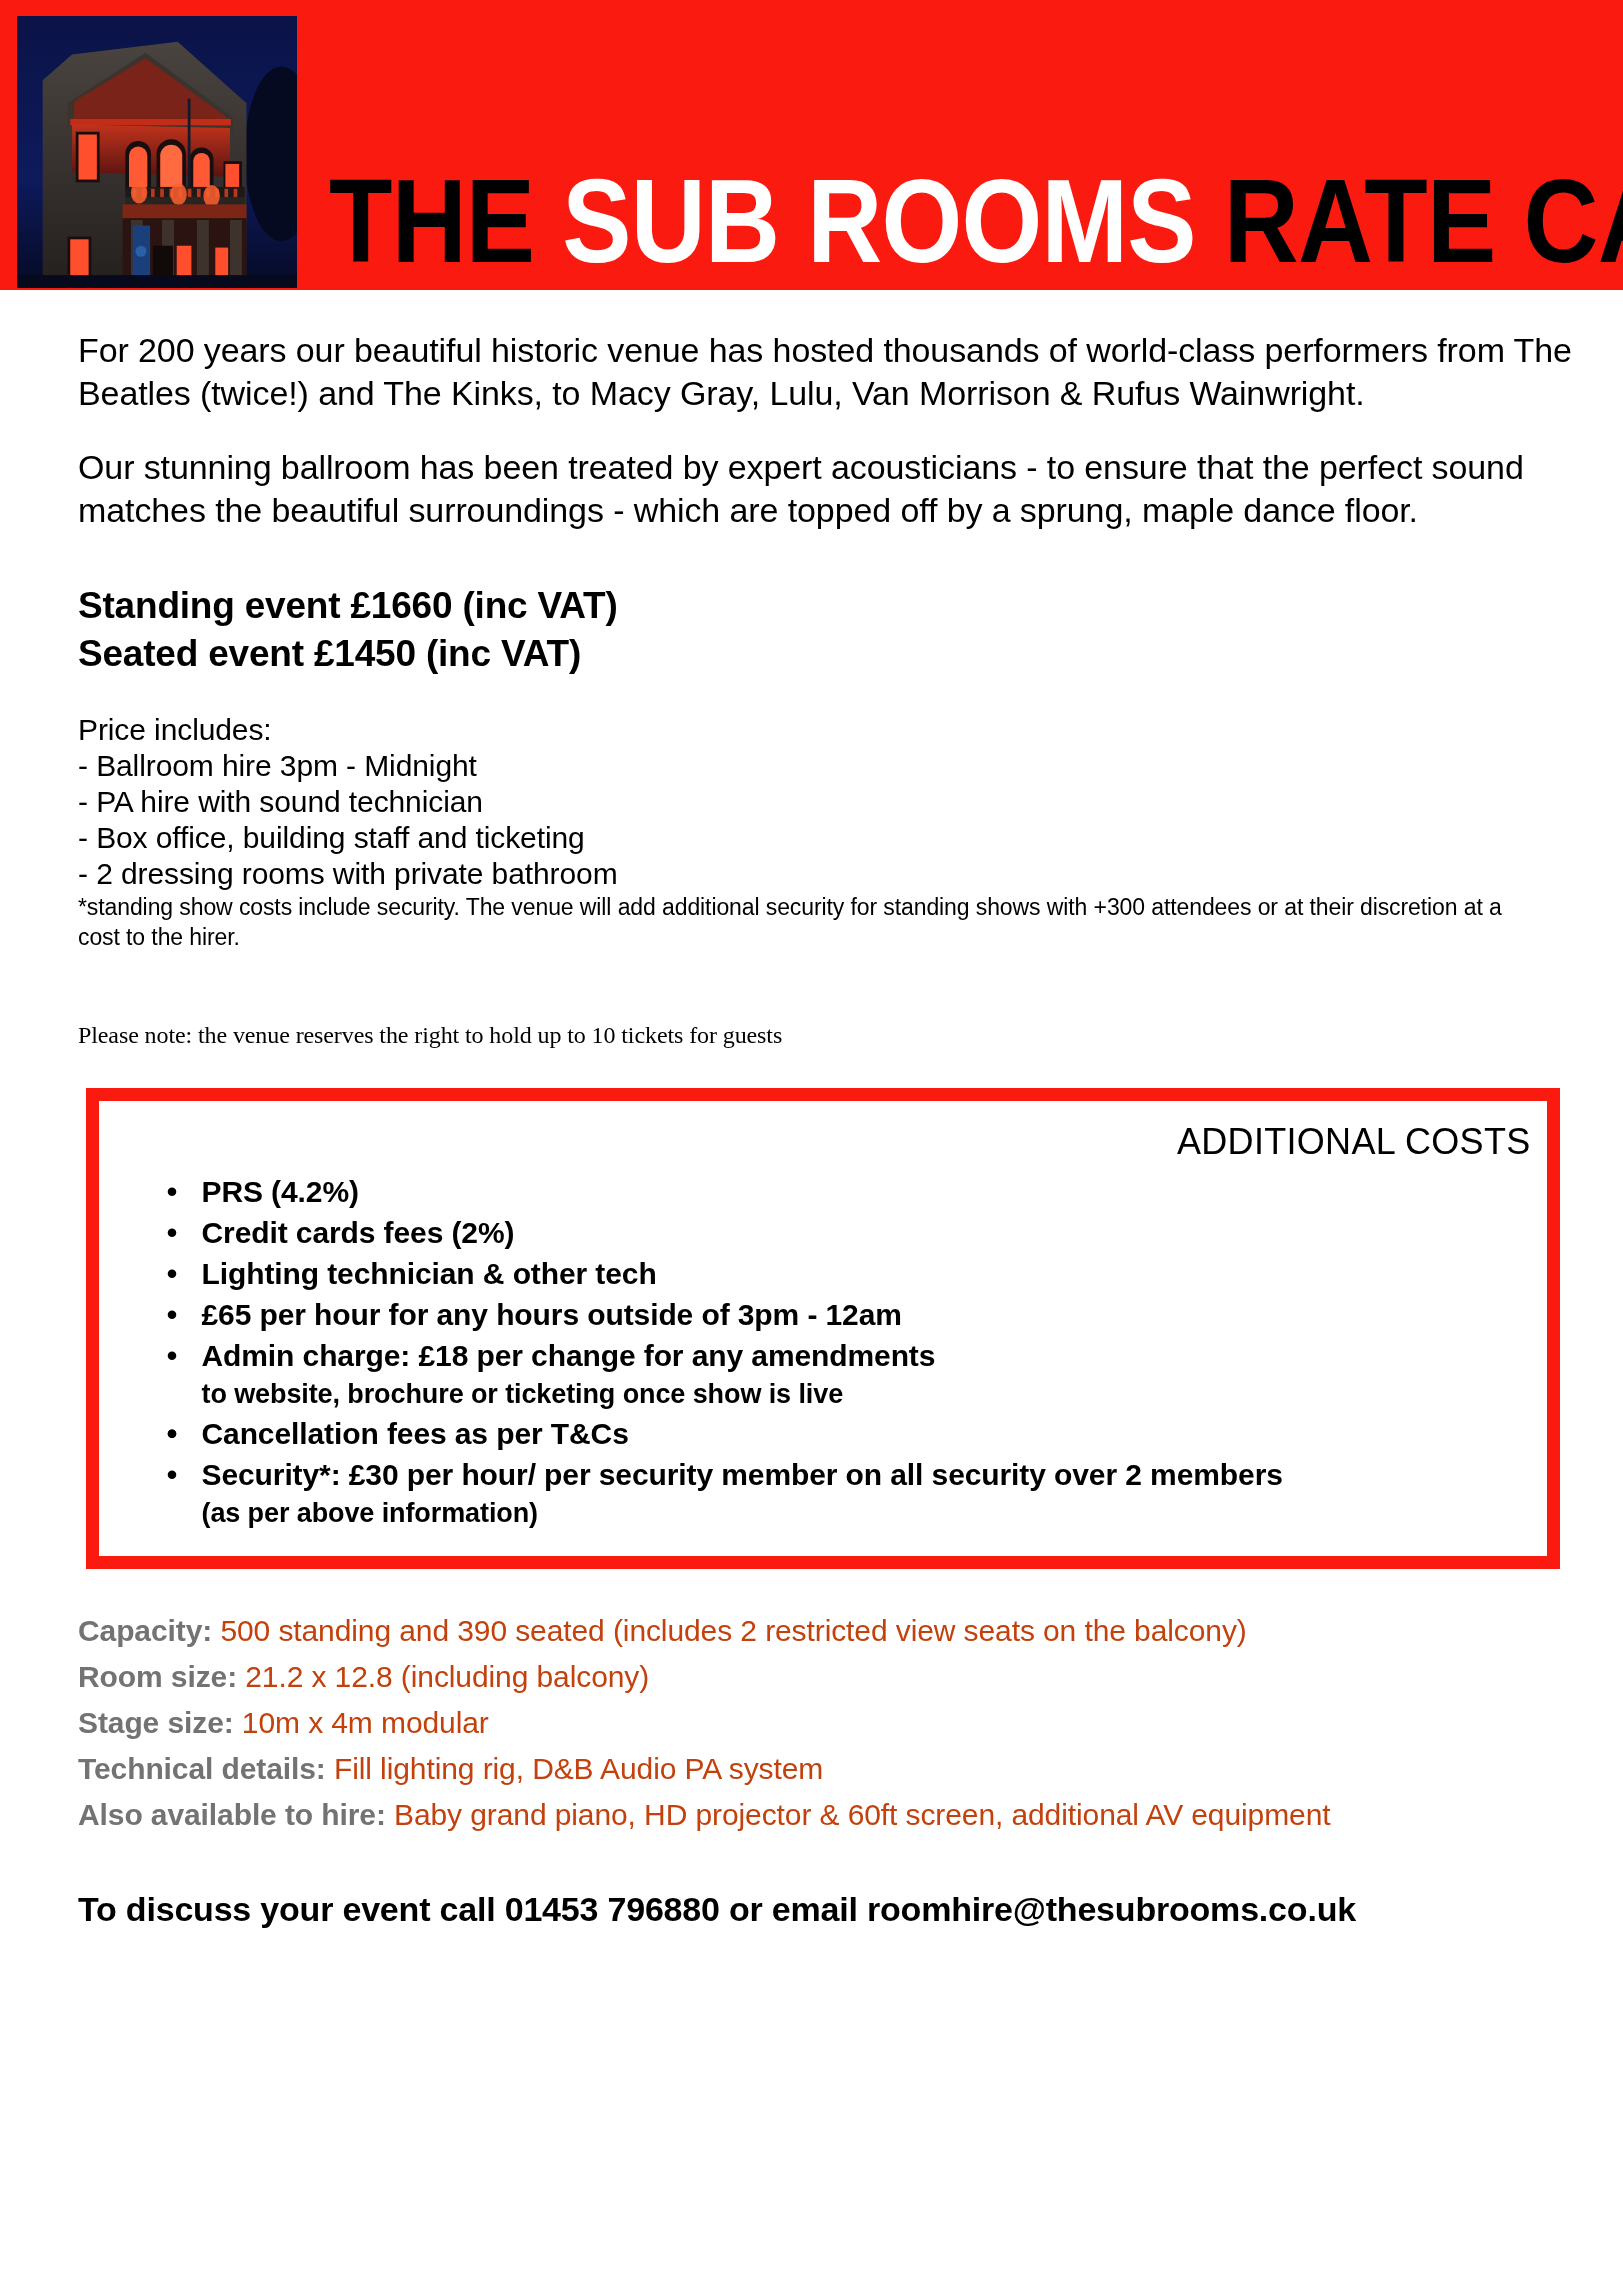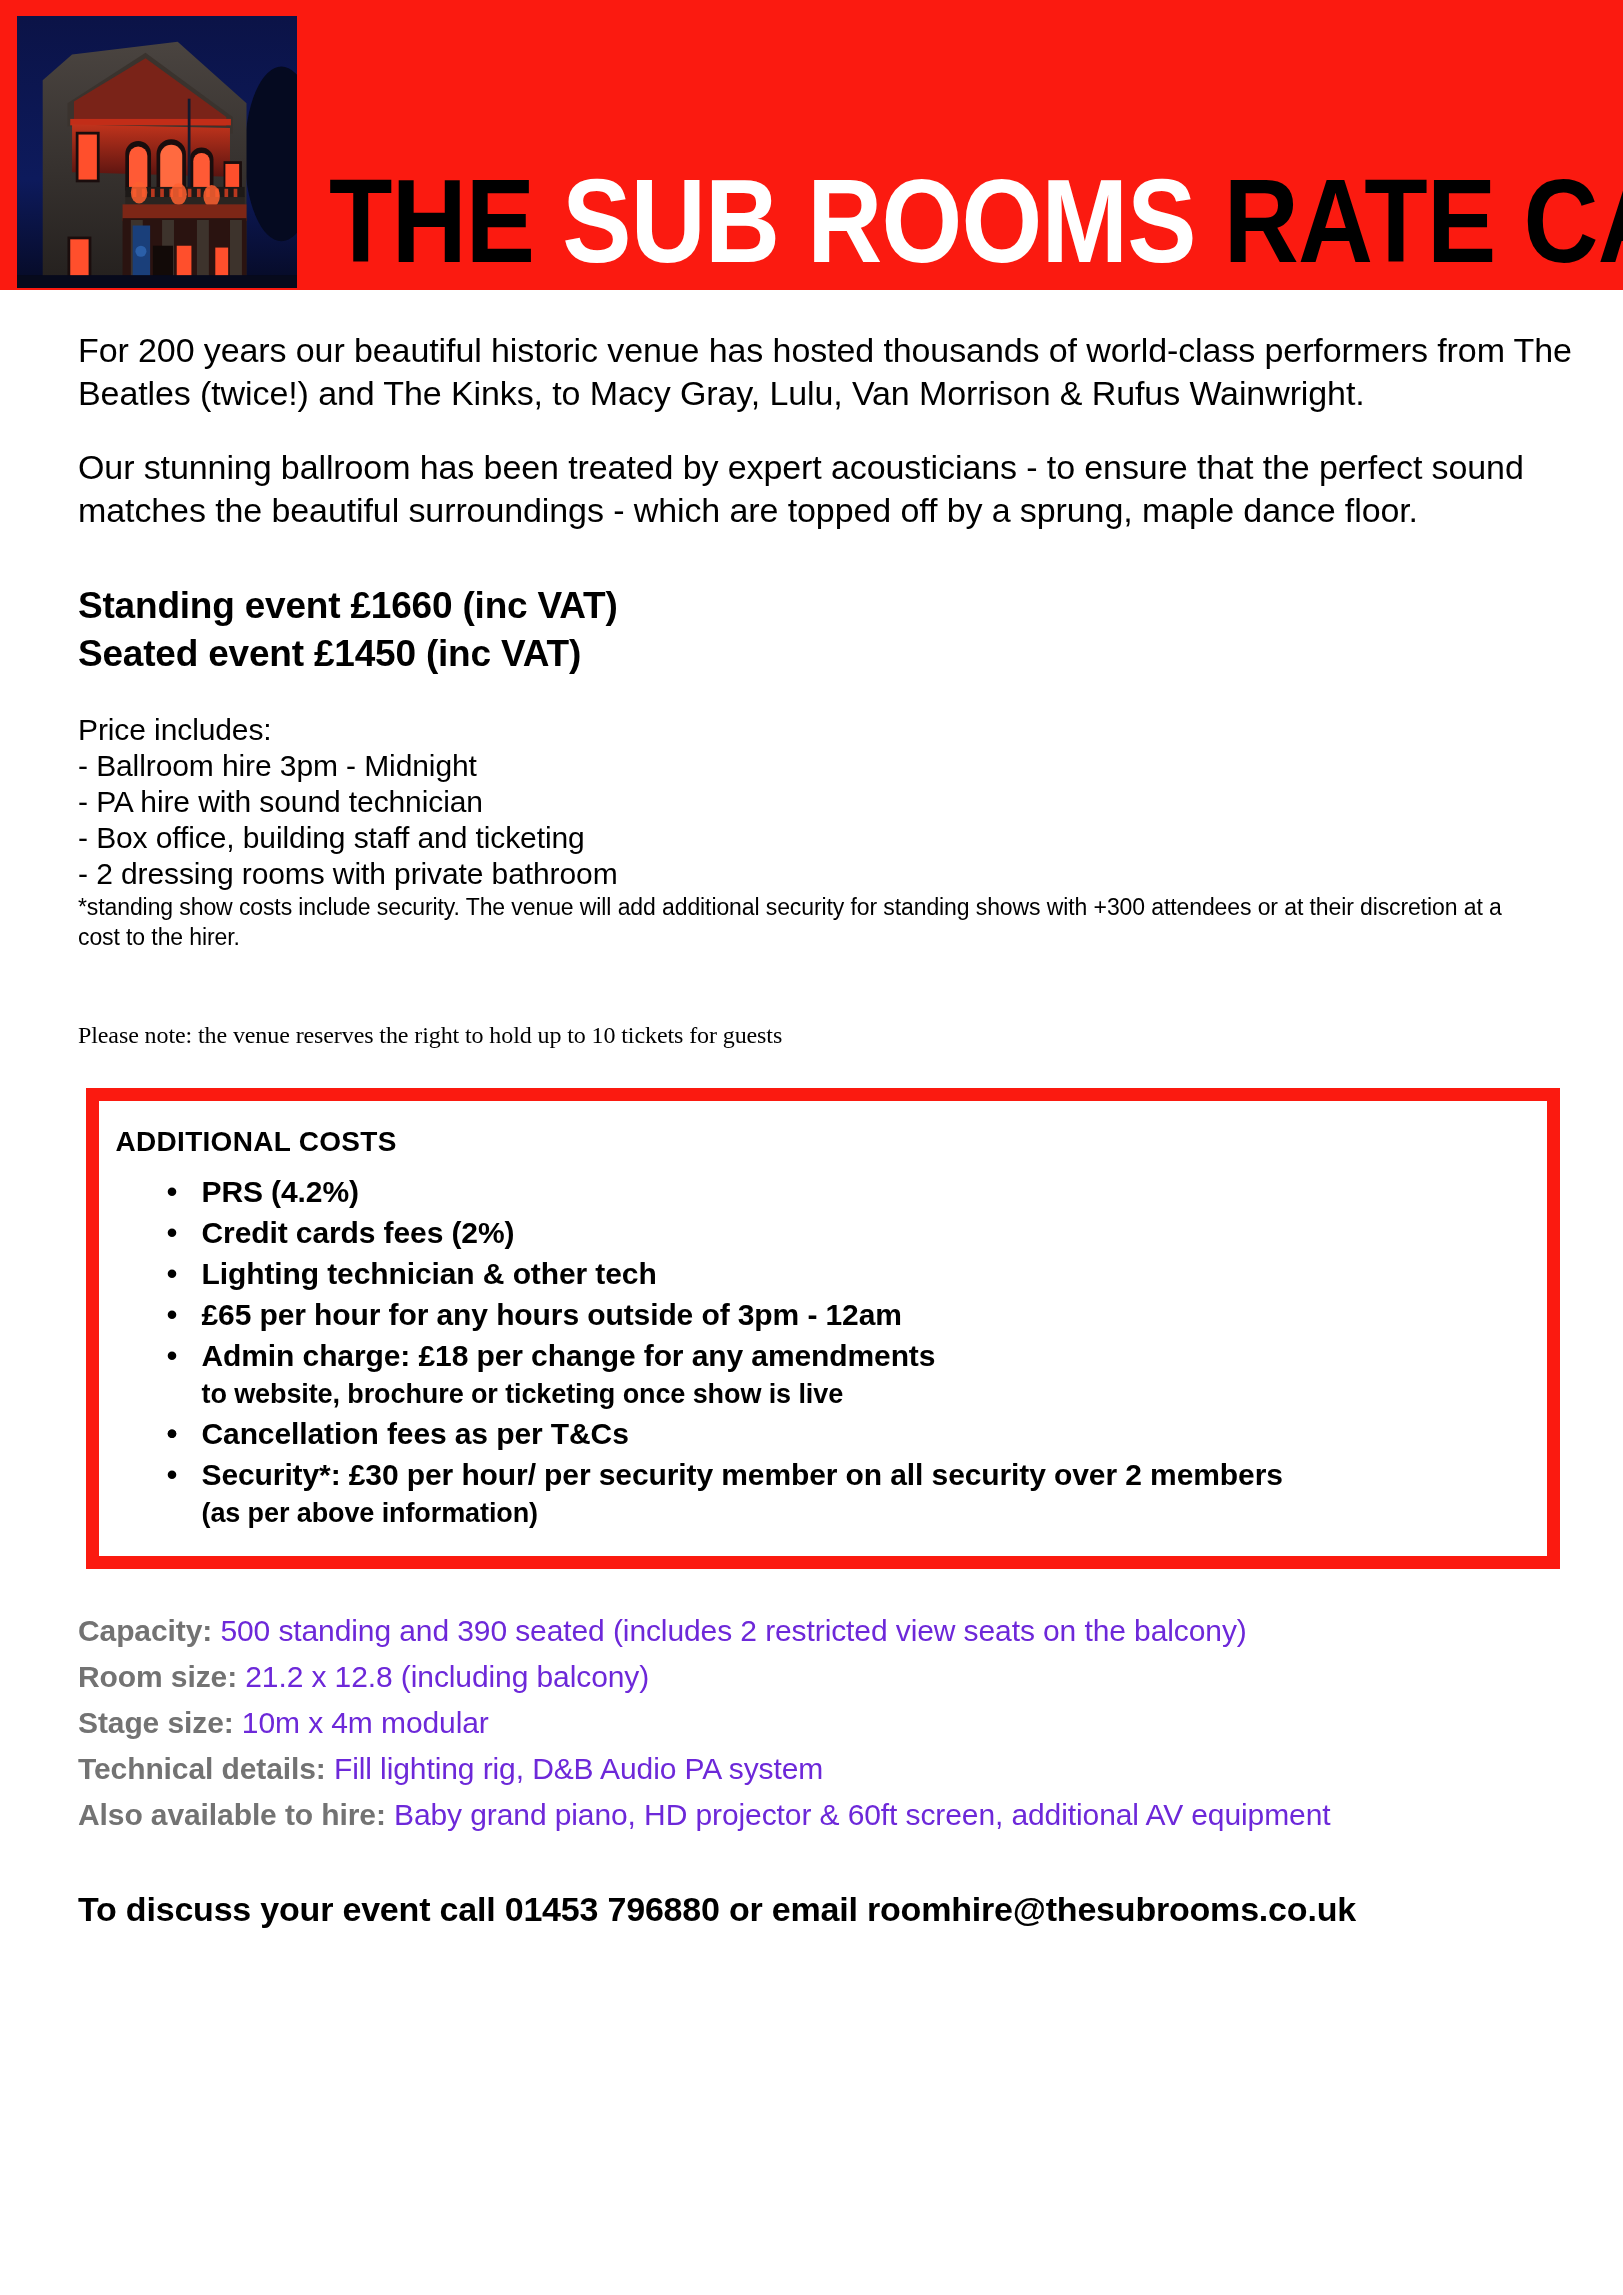"ADDITIONAL COSTS" .costs-title { font-size: 28px -> 36px; font-weight: 700 -> 400; text-align: left -> right }
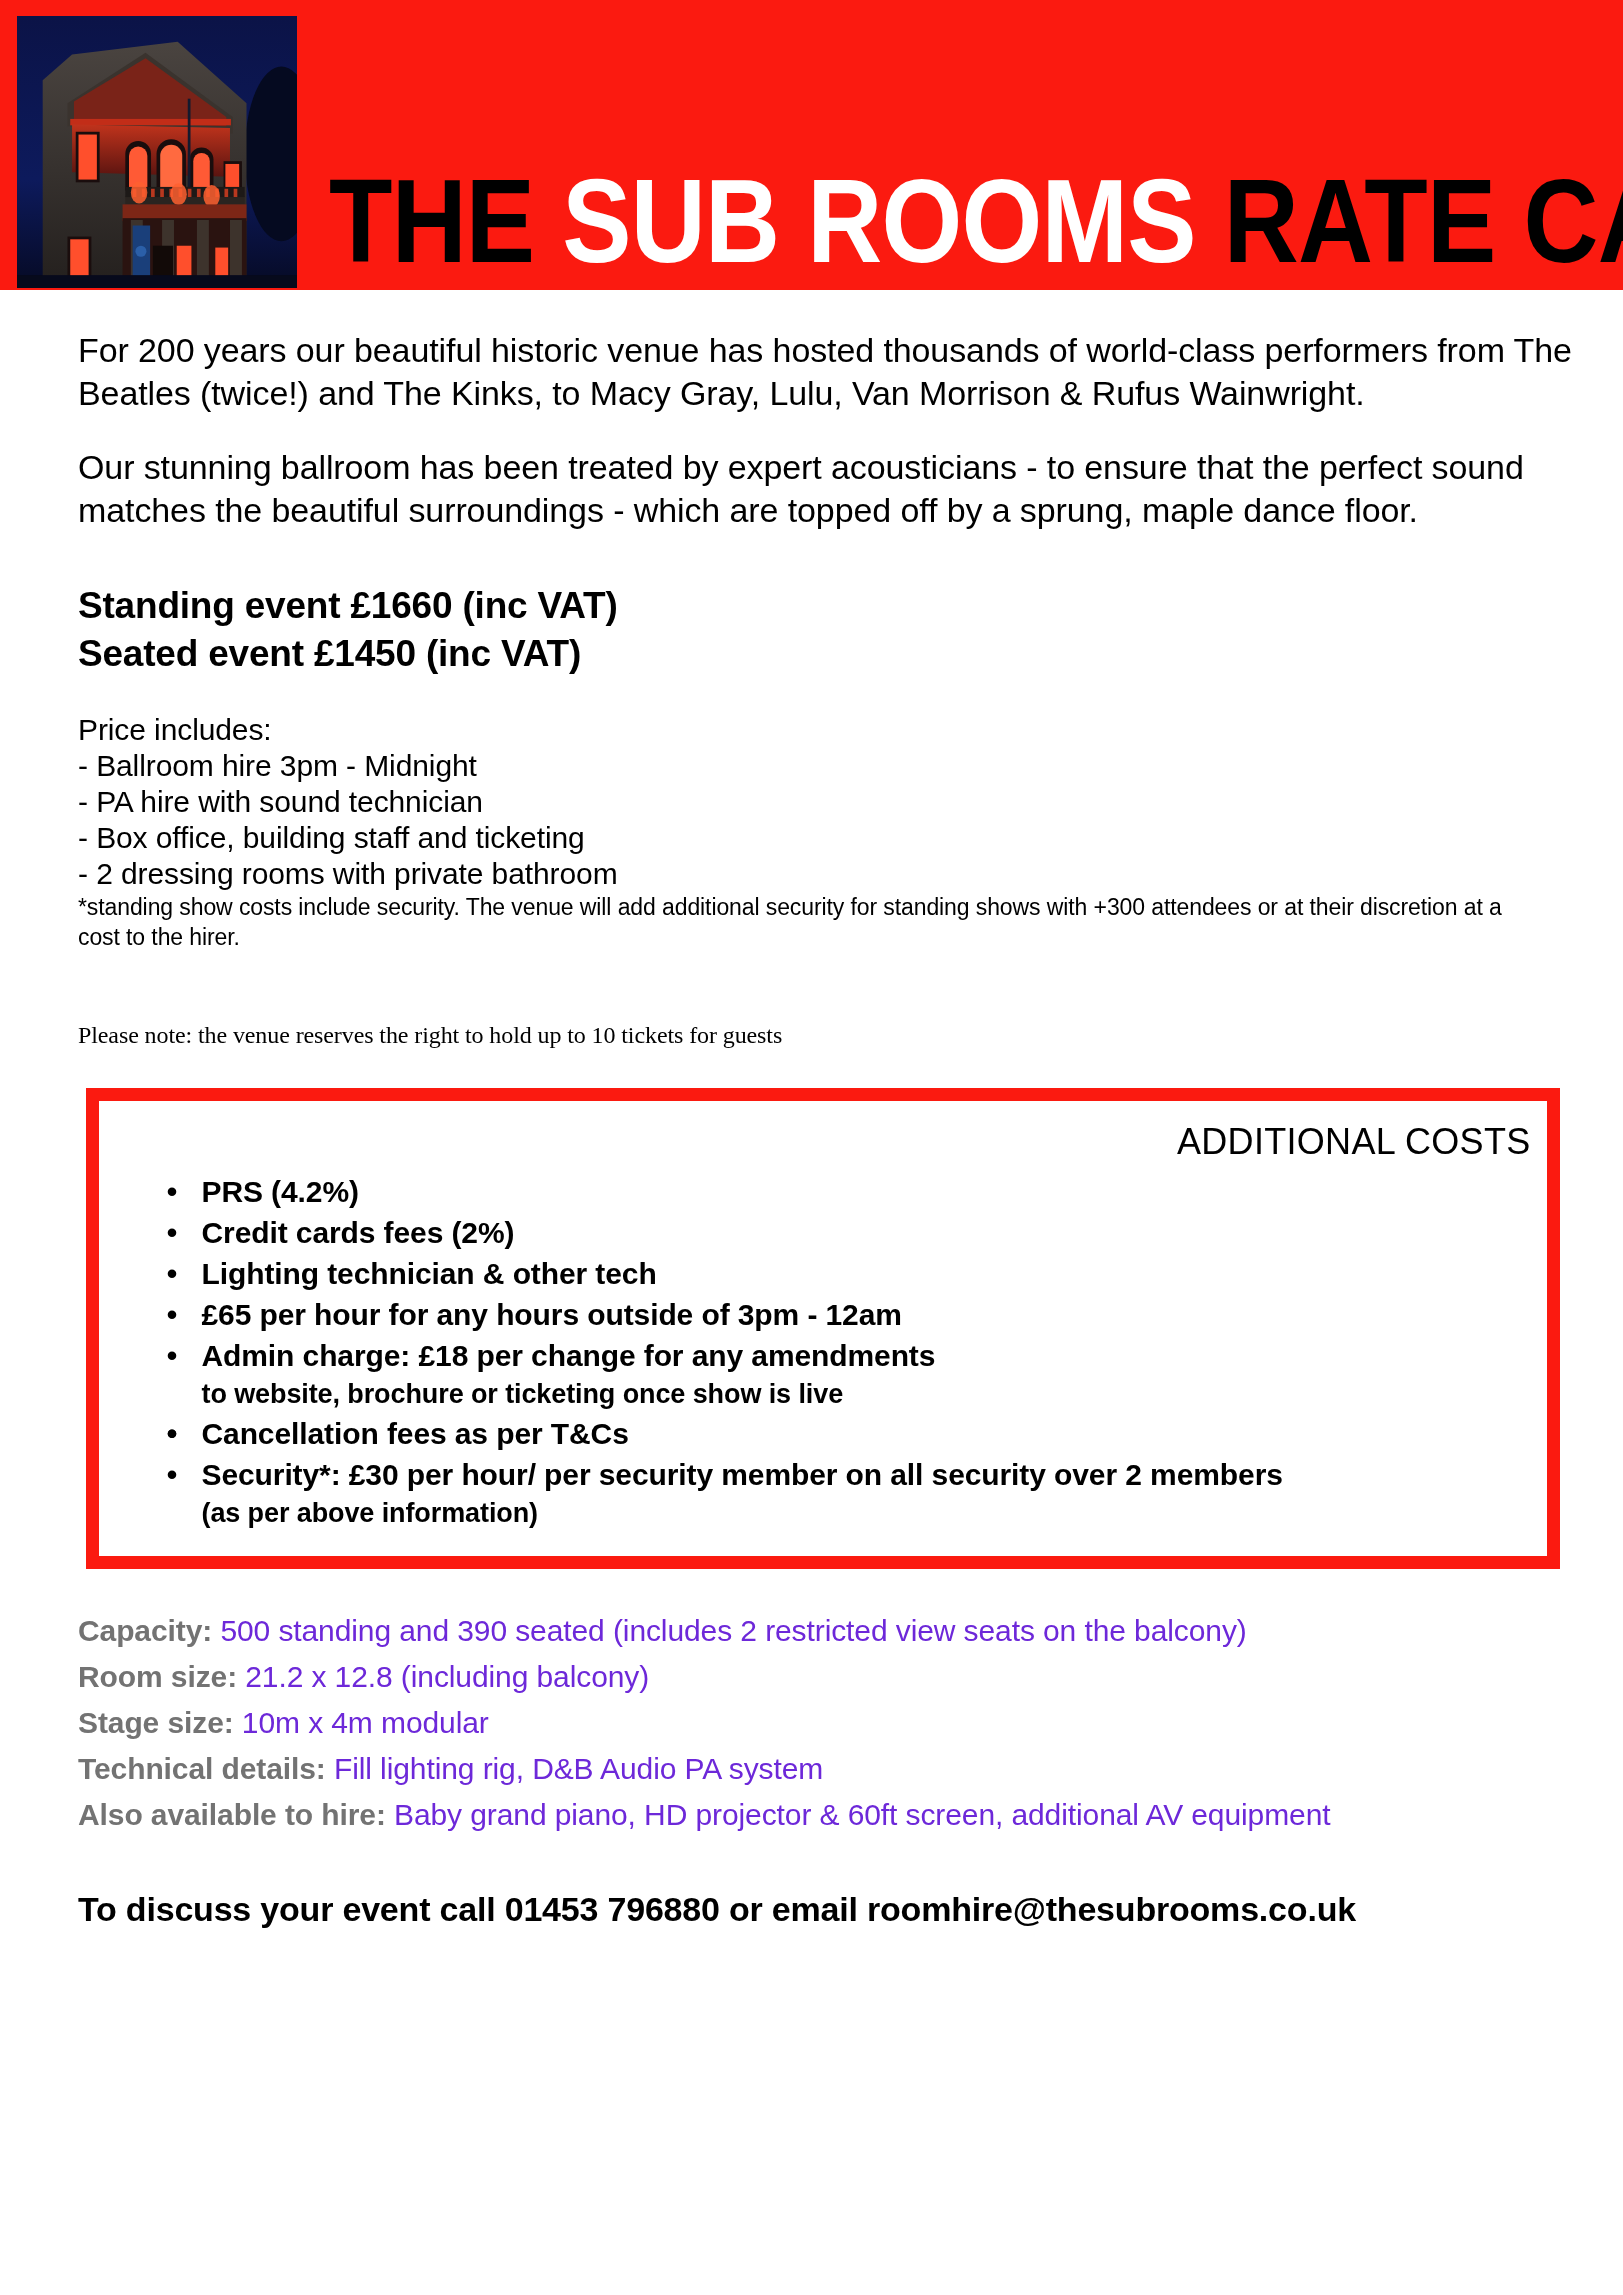"500 standing and 390 seated" .details .val { color: #6d28d9 -> #c2410c }
